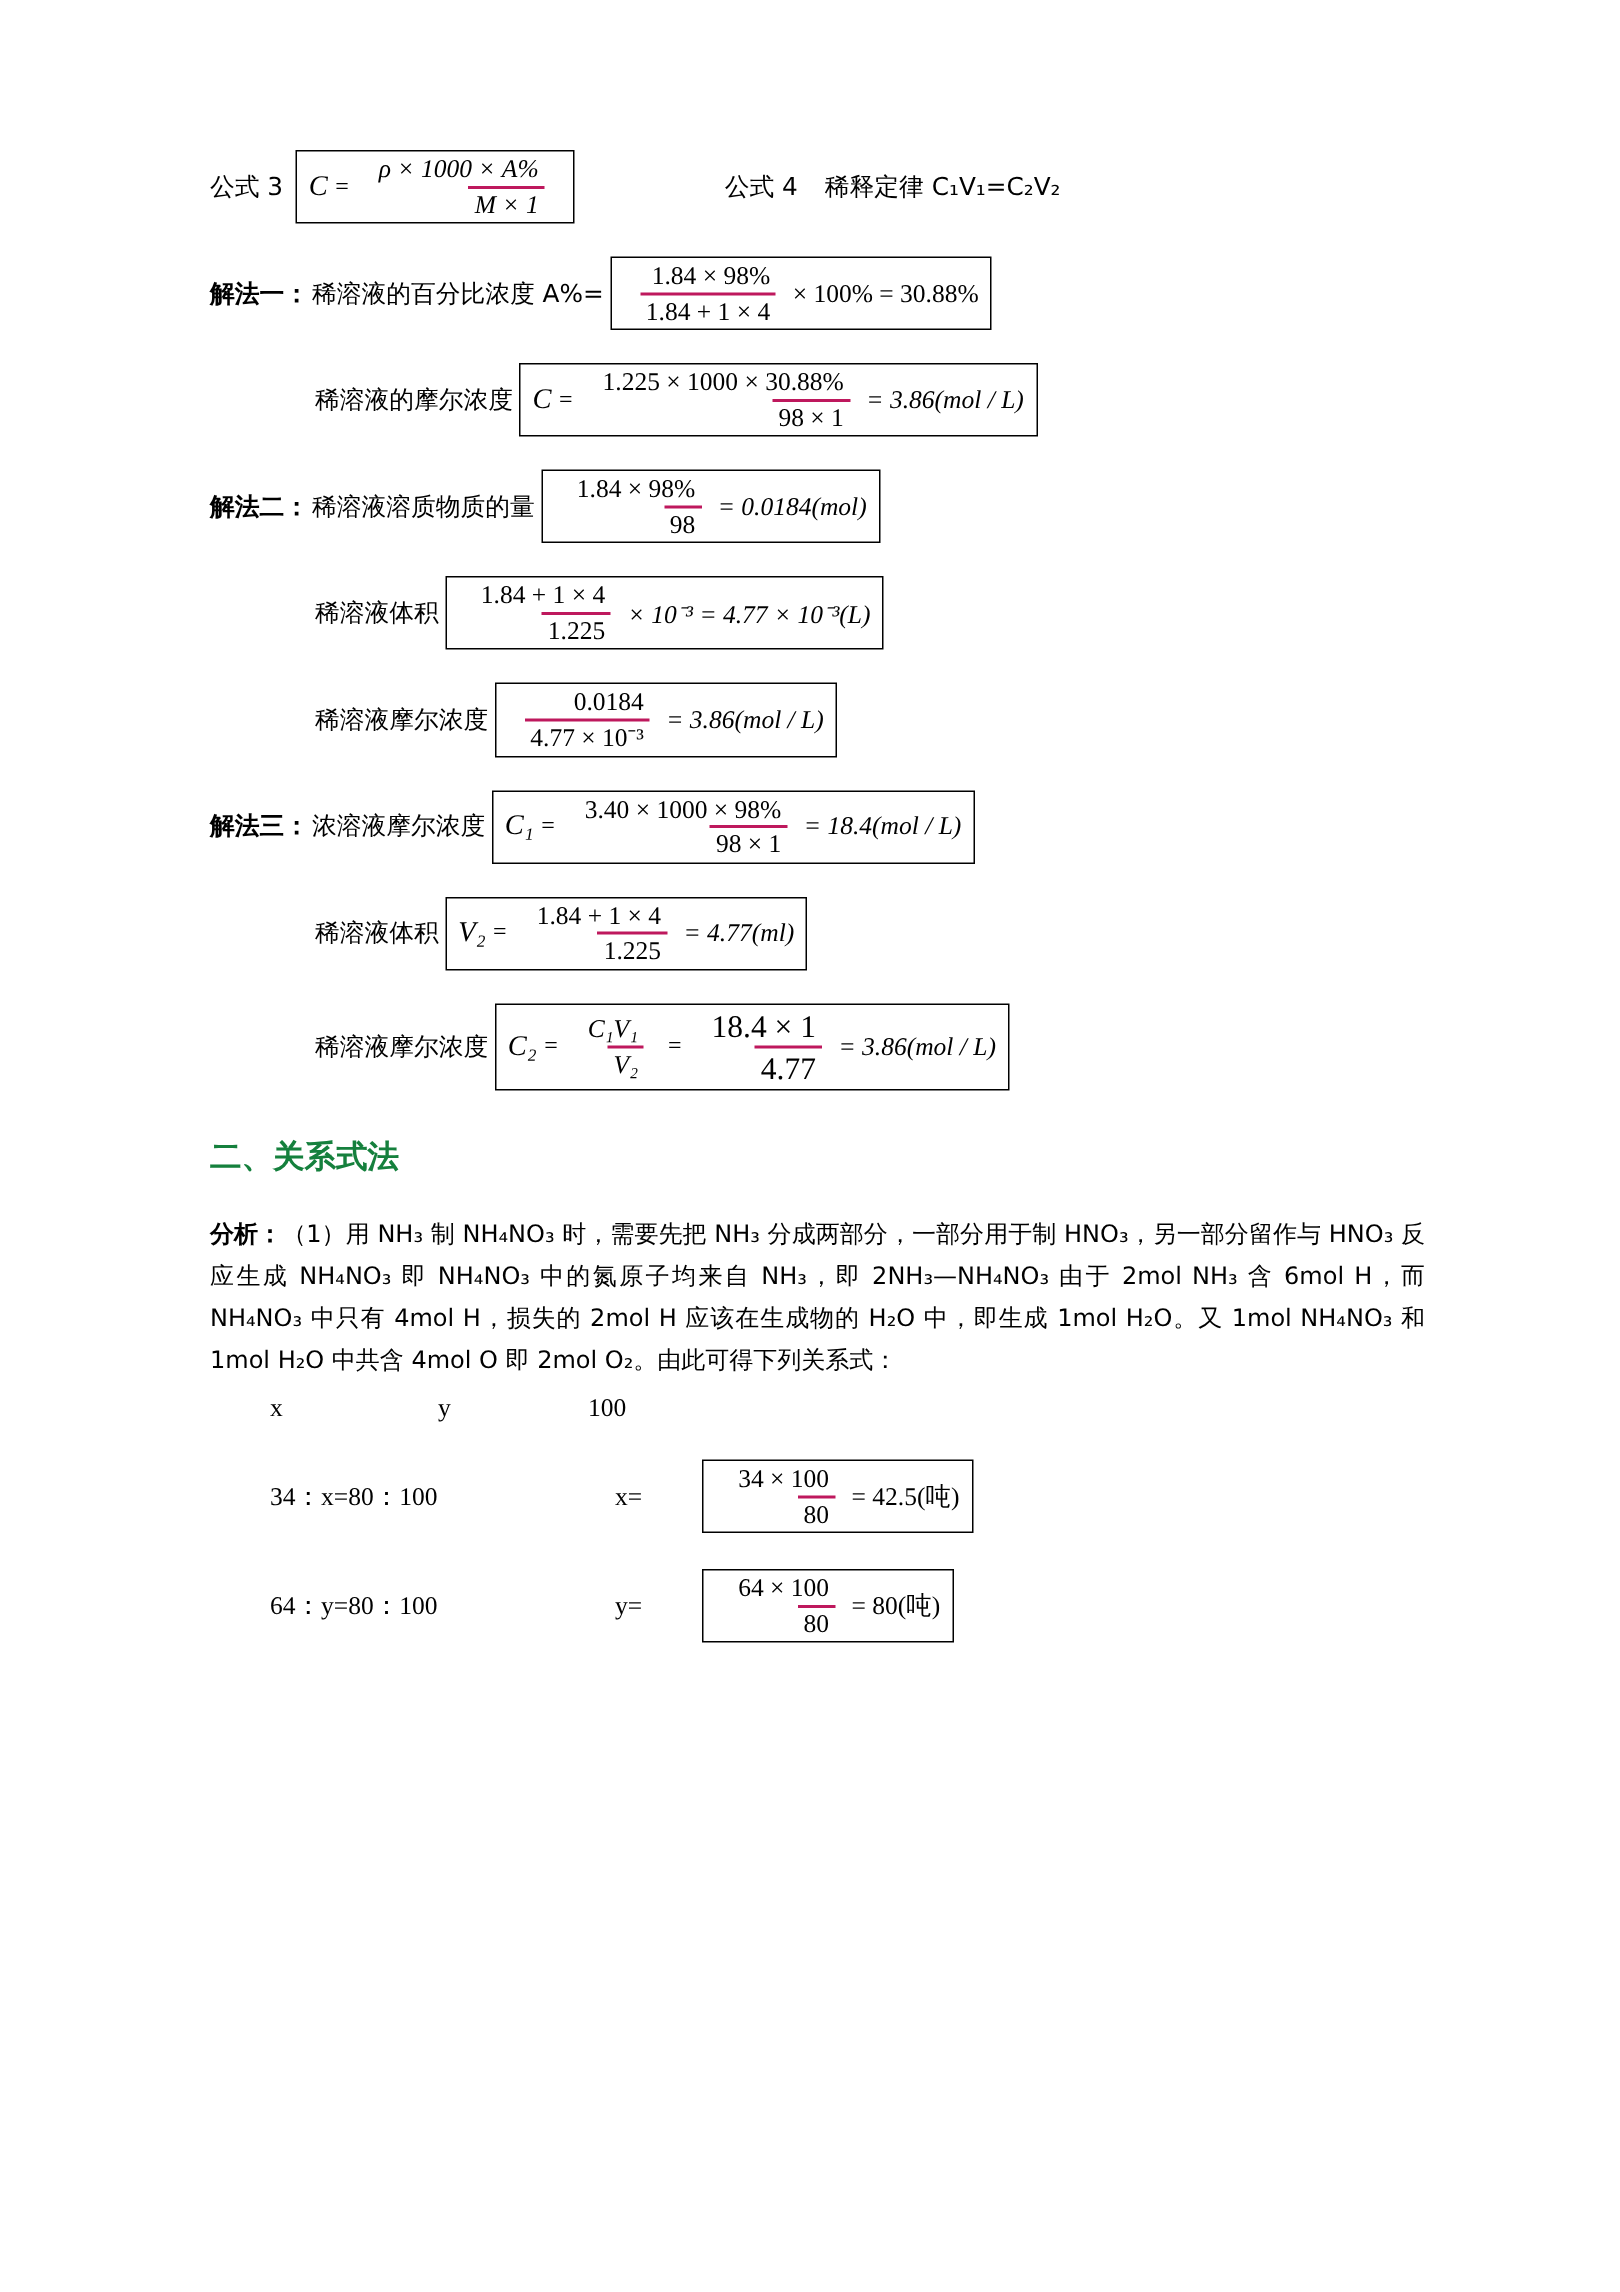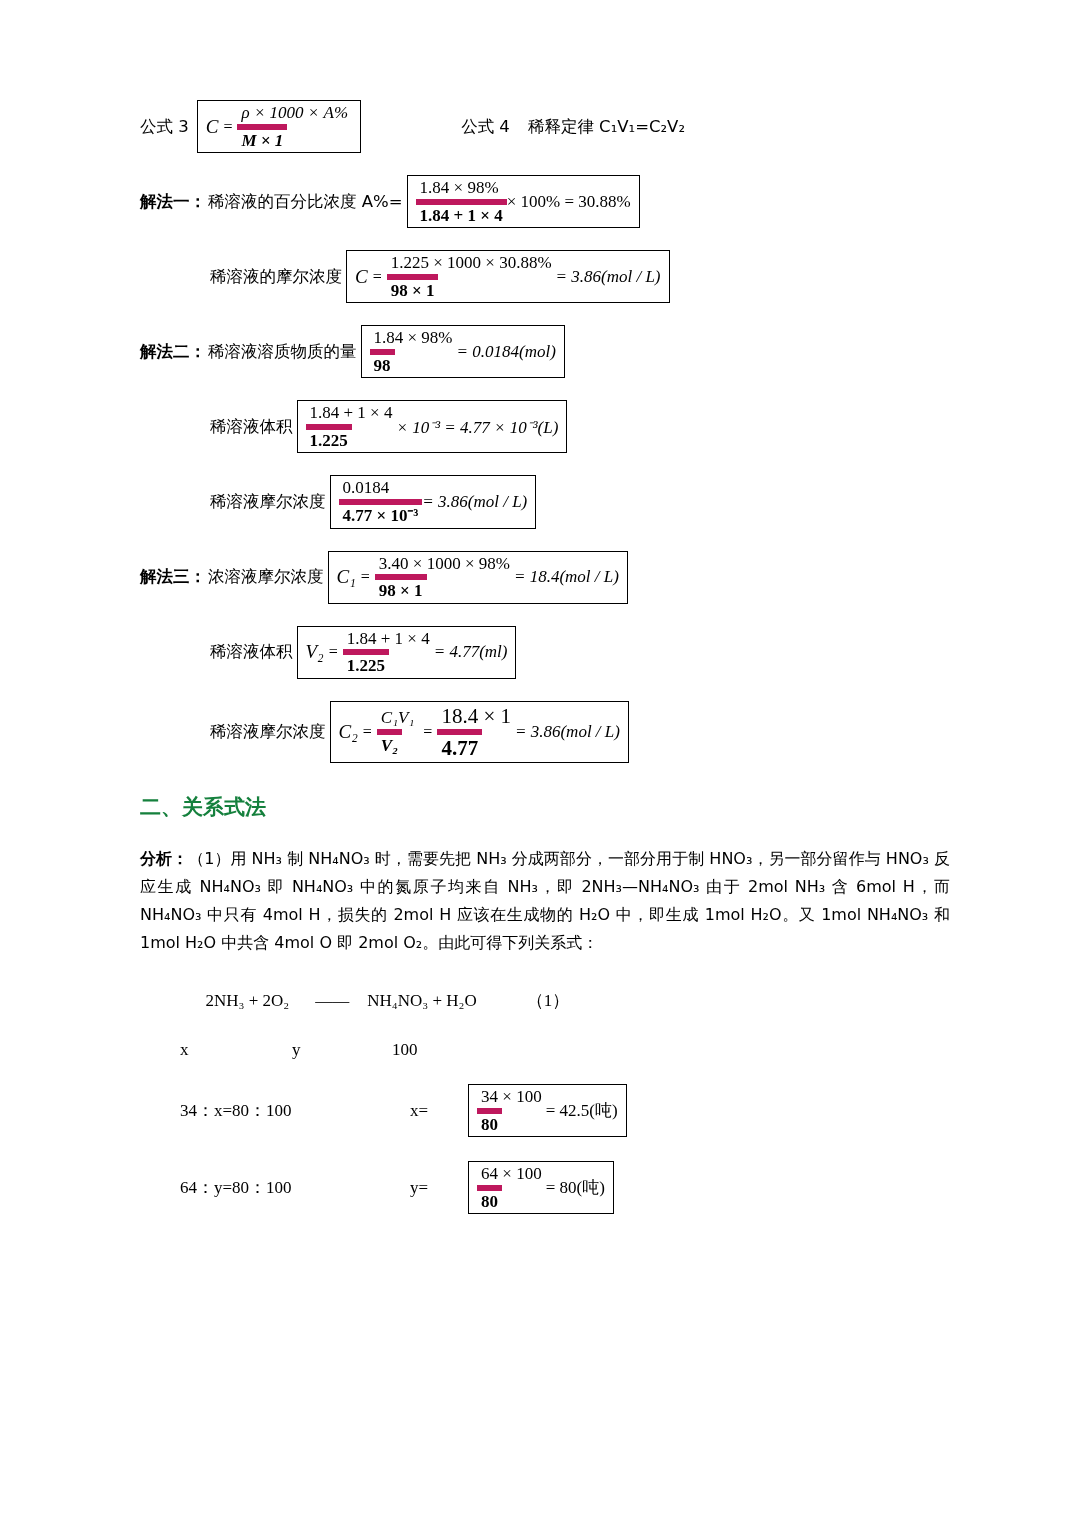"ρ × 1000 × A%" .frac { align-items: flex-start -> flex-end; margin: 0 0 -> 0 11px }
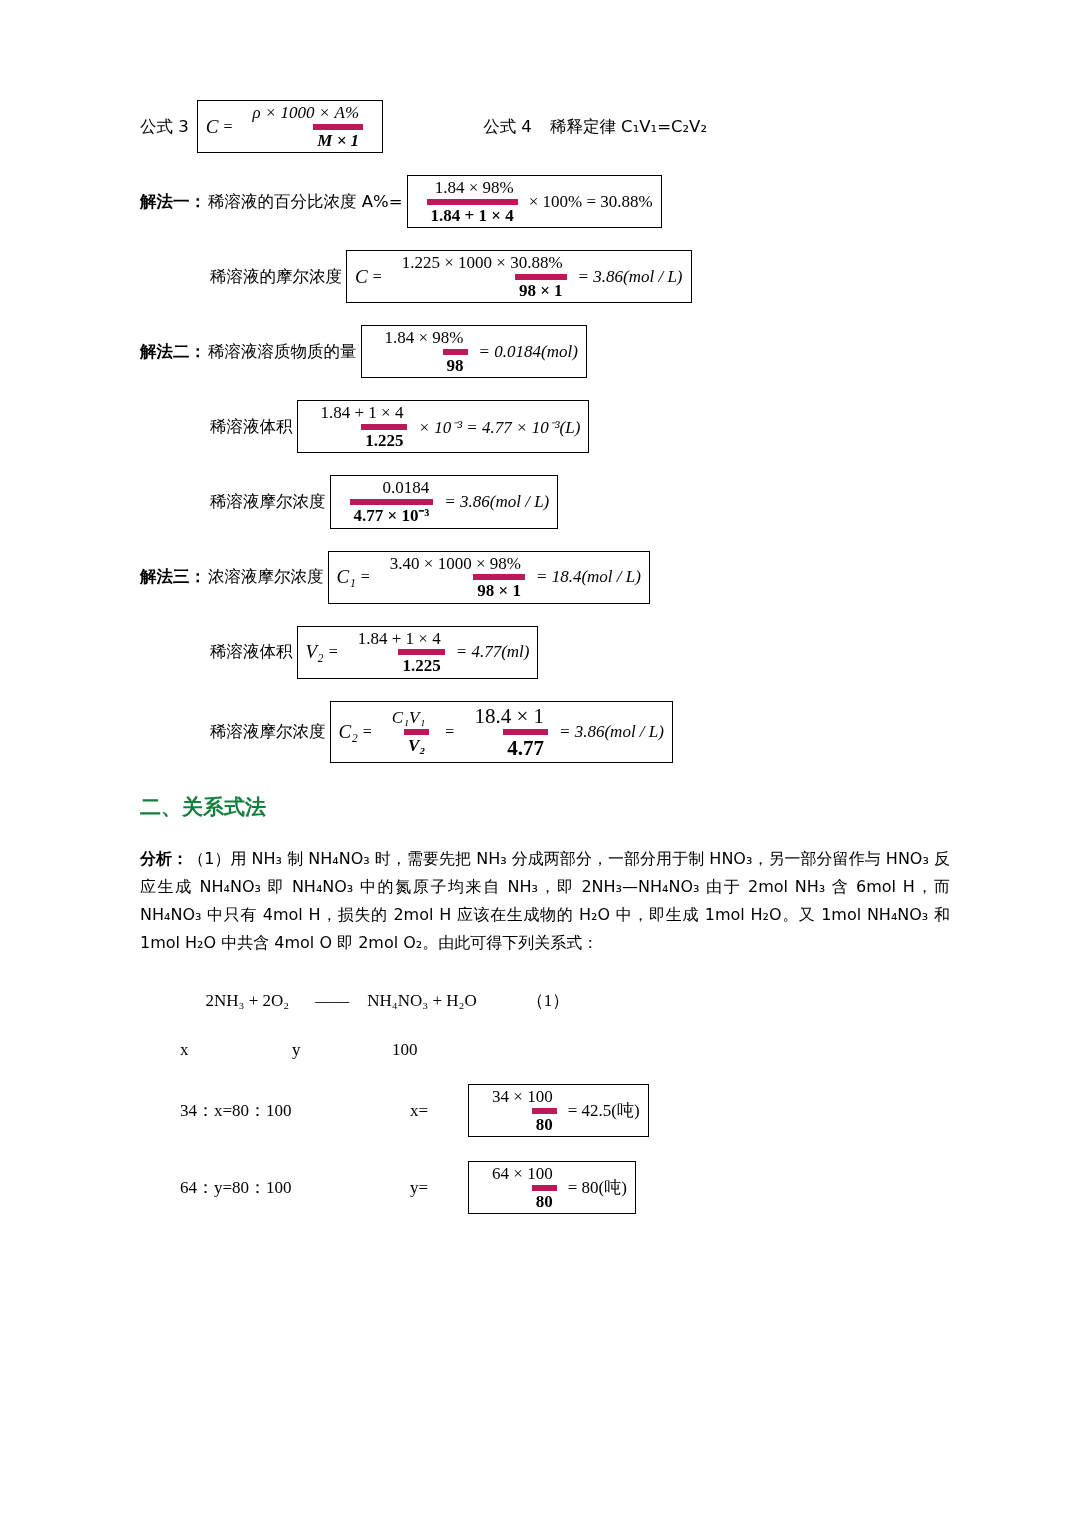"M × 1" .frac .den { border-top: 6px solid #be185d -> 2px solid #be185d; font-weight: bold -> none }
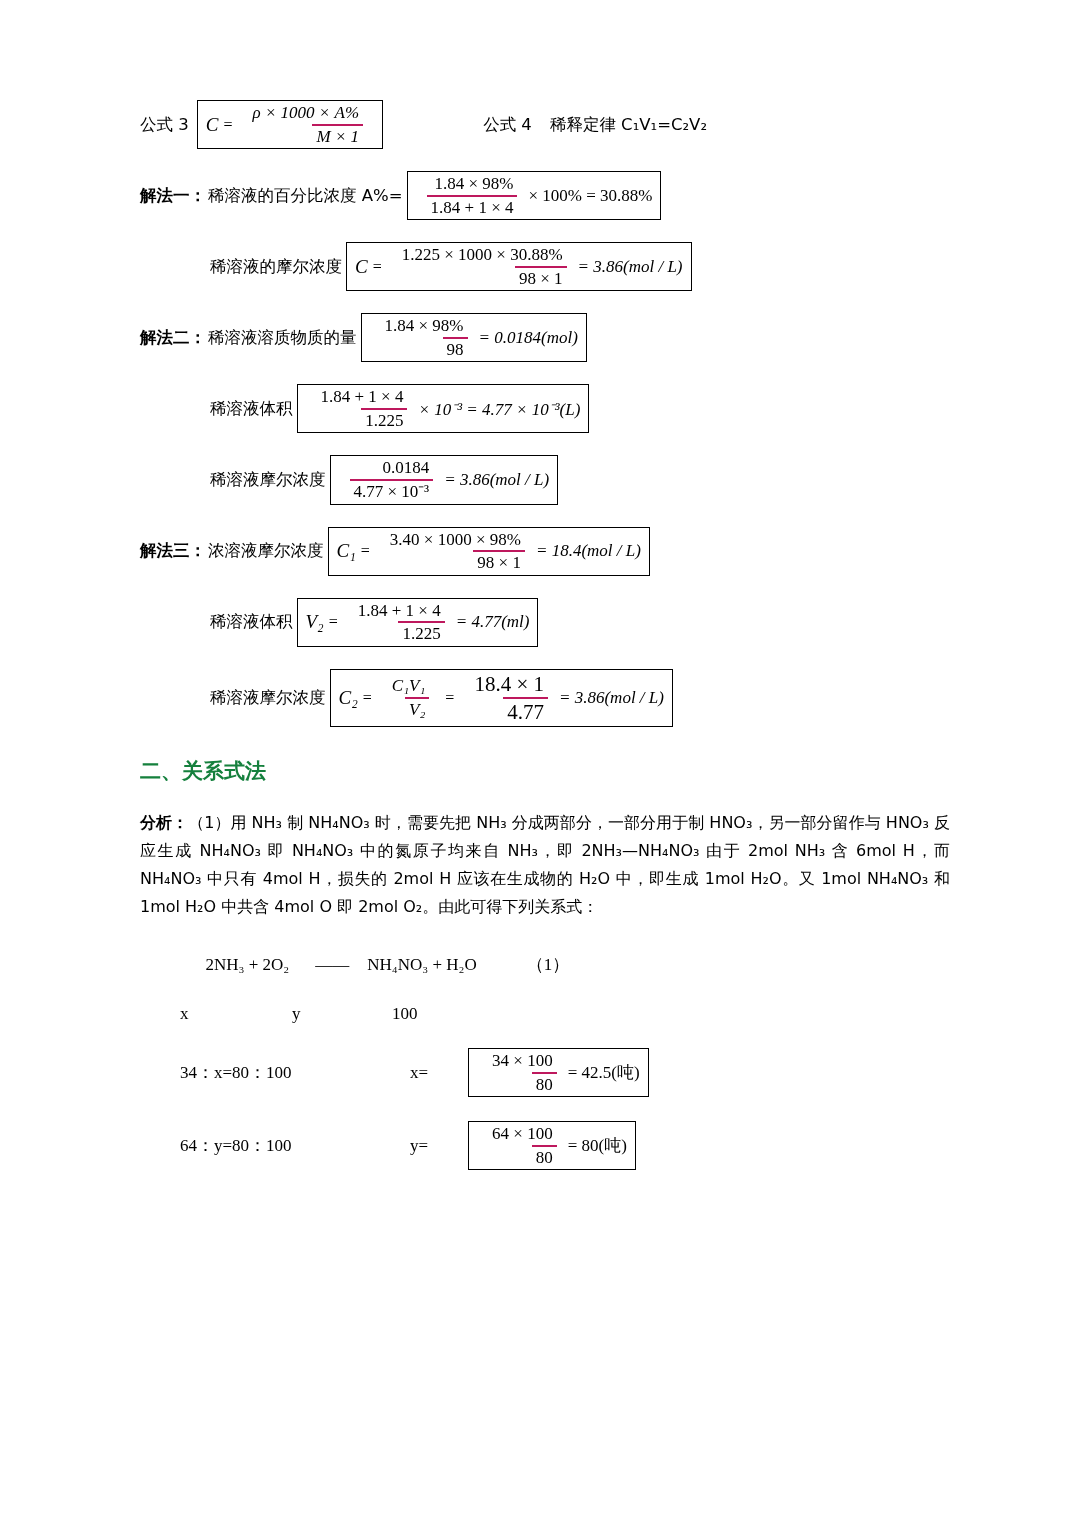"2NH₃ + 2O₂ —— NH₄NO₃" div.eqline { html: <div> <span>2NH₃ + 2O₂</span><span></span><span>——</span><span></span><span>NH₄NO₃ + H₂O</span><span></span><span>（1）</span> </div> -> none }
